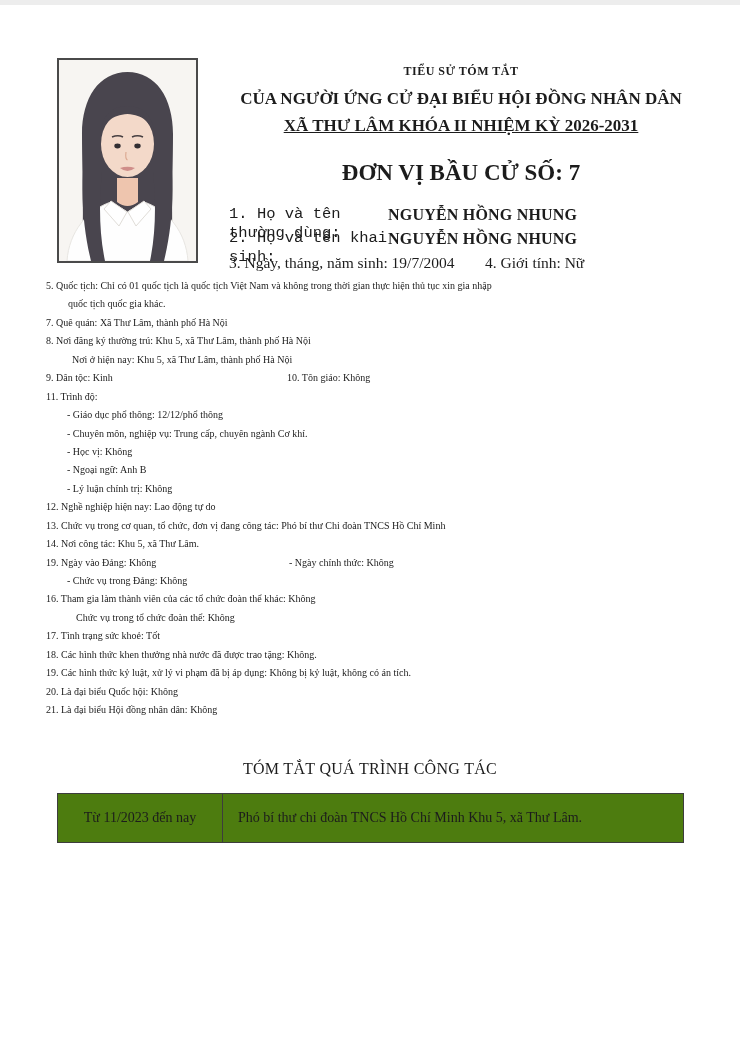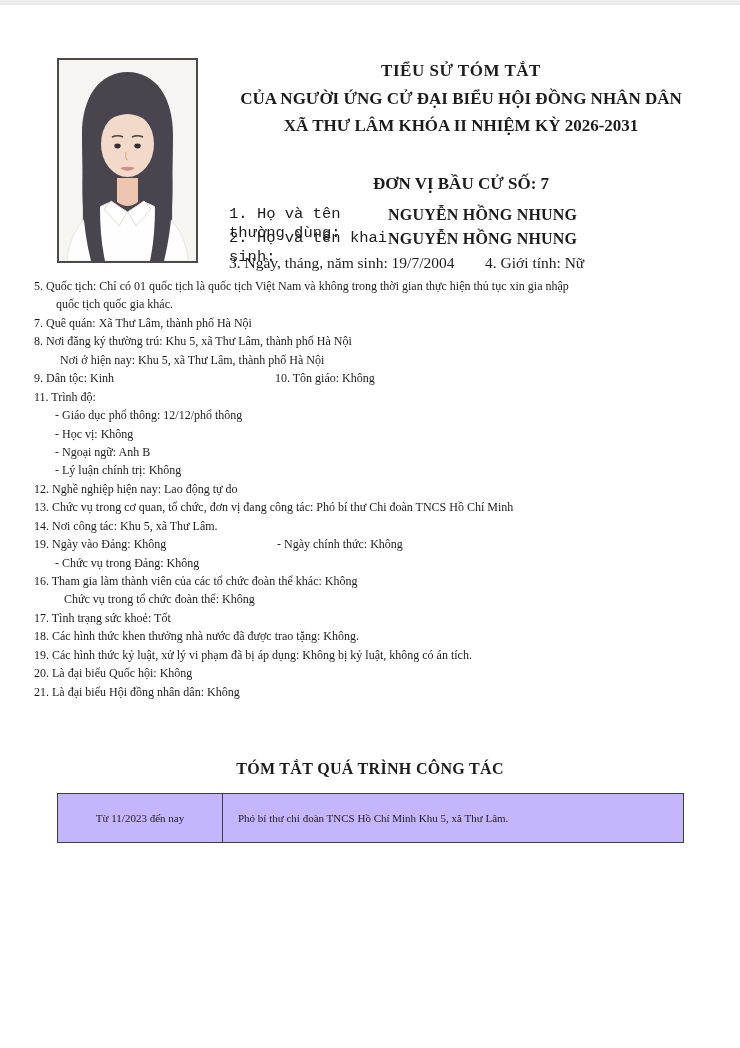"TIỂU SỬ TÓM TẮT" .t1 { font-size: 17px -> 12px }
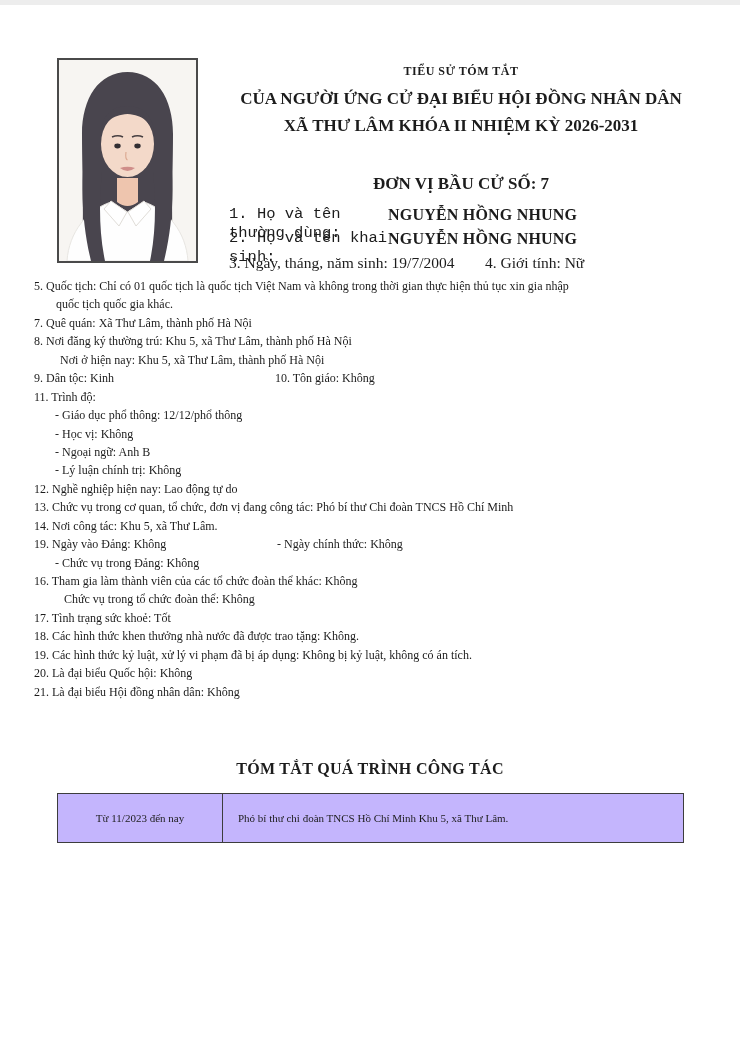"XÃ THƯ LÂM KHÓA II" .t3 { text-decoration: none -> underline }
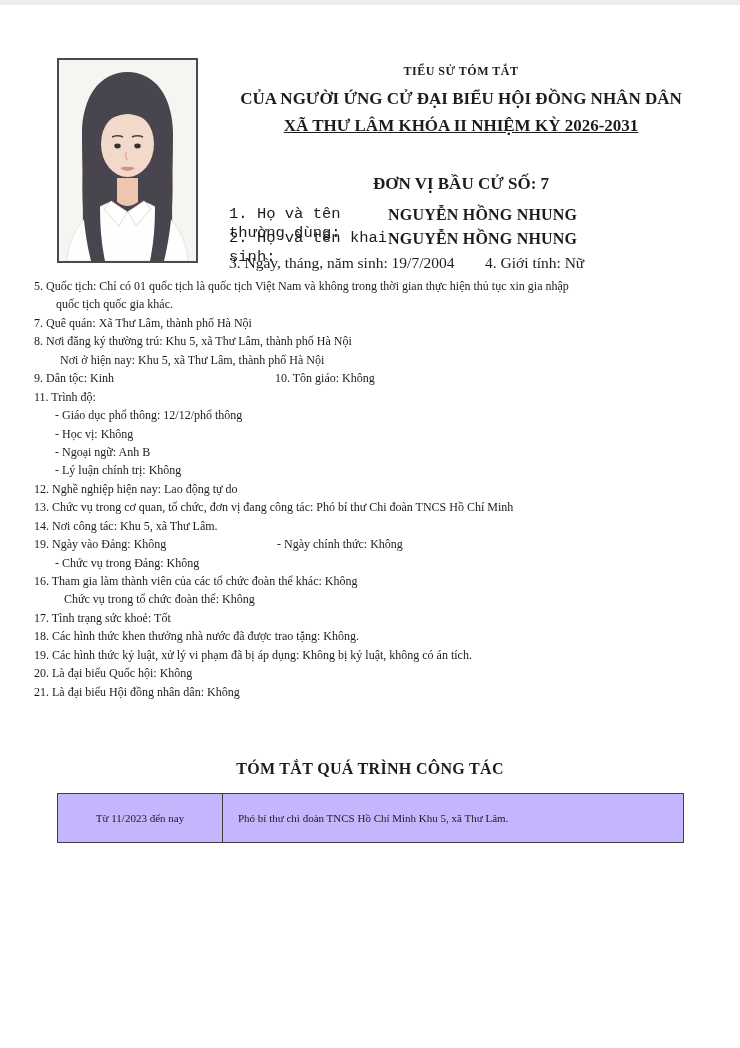"ĐƠN VỊ BẦU CỬ SỐ:" .unit { font-size: 17px -> 23px; margin-top: 35px -> 21px }
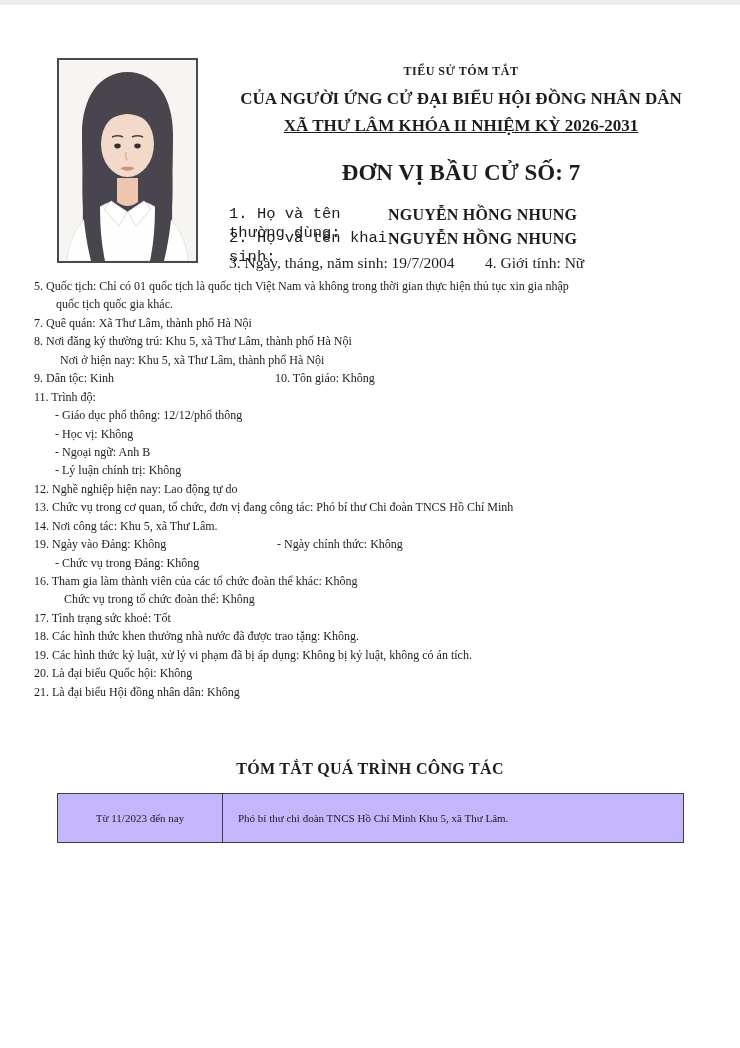"5. Quốc tịch: Chỉ có" .bio { font-size: 12px -> 10px; left: 34px -> 46px }
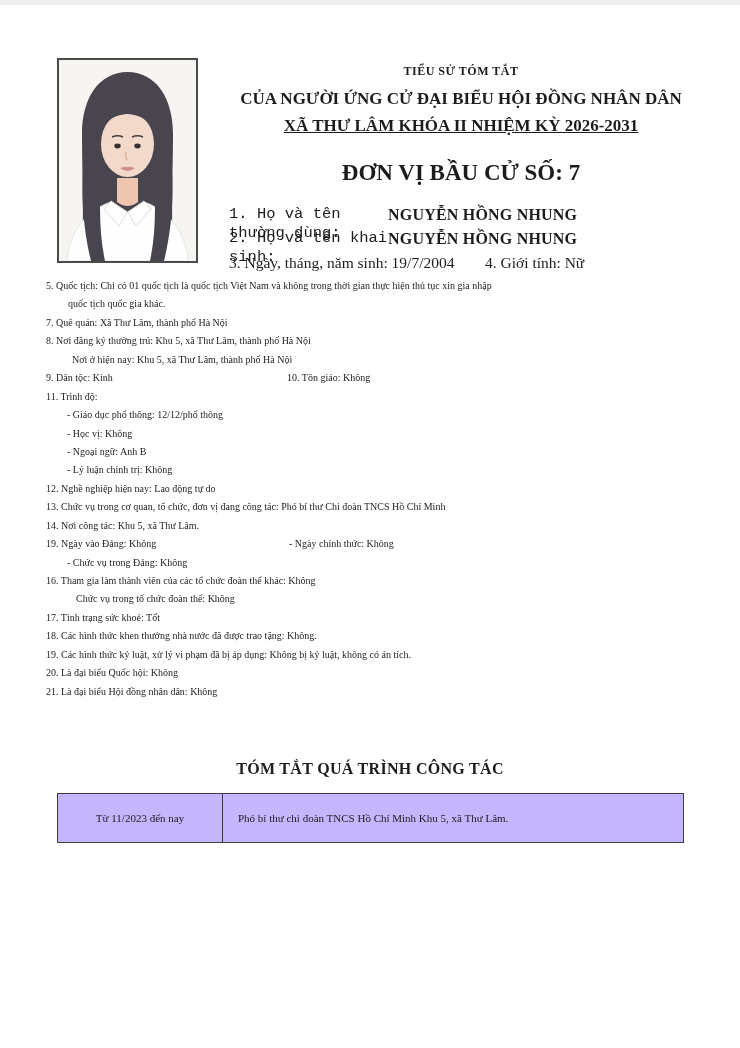"- Chuyên môn, nghiệp vụ:" div.bl { html: none -> <div>- Chuyên môn, nghiệp vụ: Trung cấp, chuyên ngành Cơ khí.</div> }
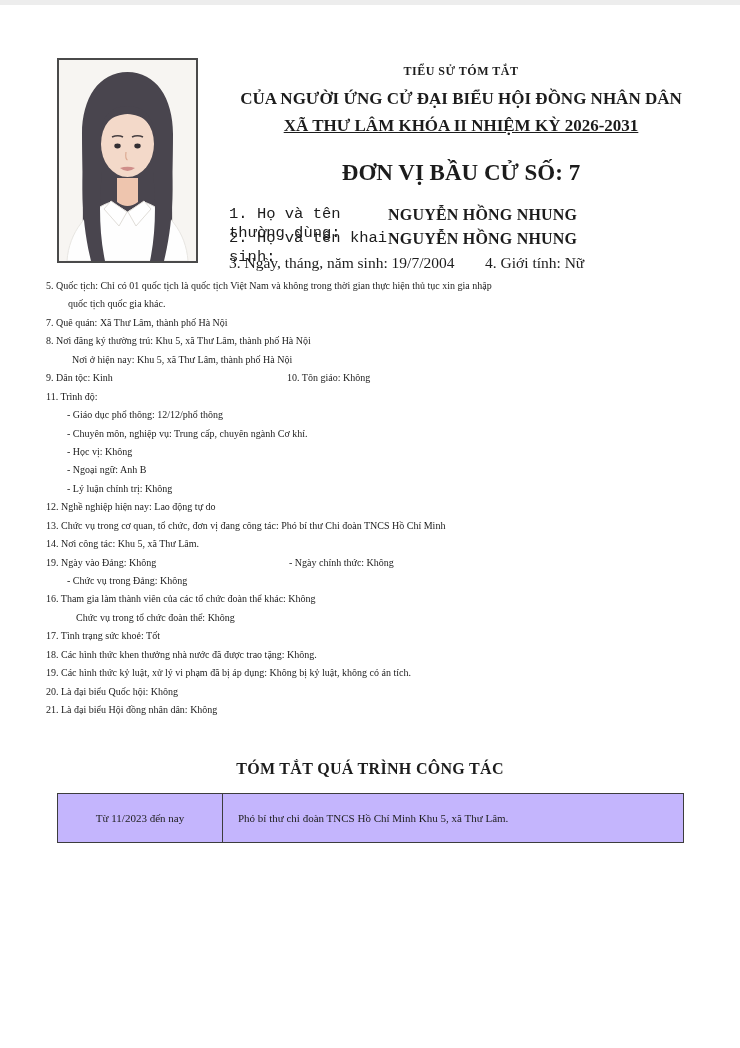"TÓM TẮT QUÁ TRÌNH CÔNG" .section-heading { font-weight: bold -> normal }
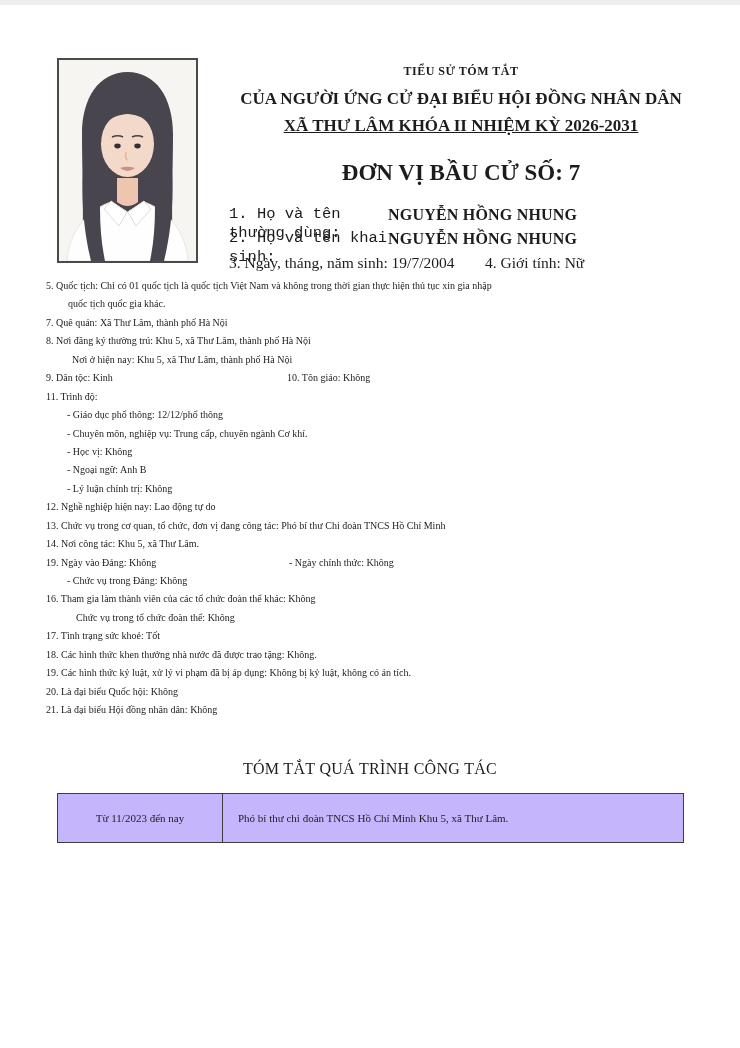"Từ 11/2023 đến nay" .work-table { background: #c4b5fd -> #4d7c0f; font-size: 11px -> 14px }
